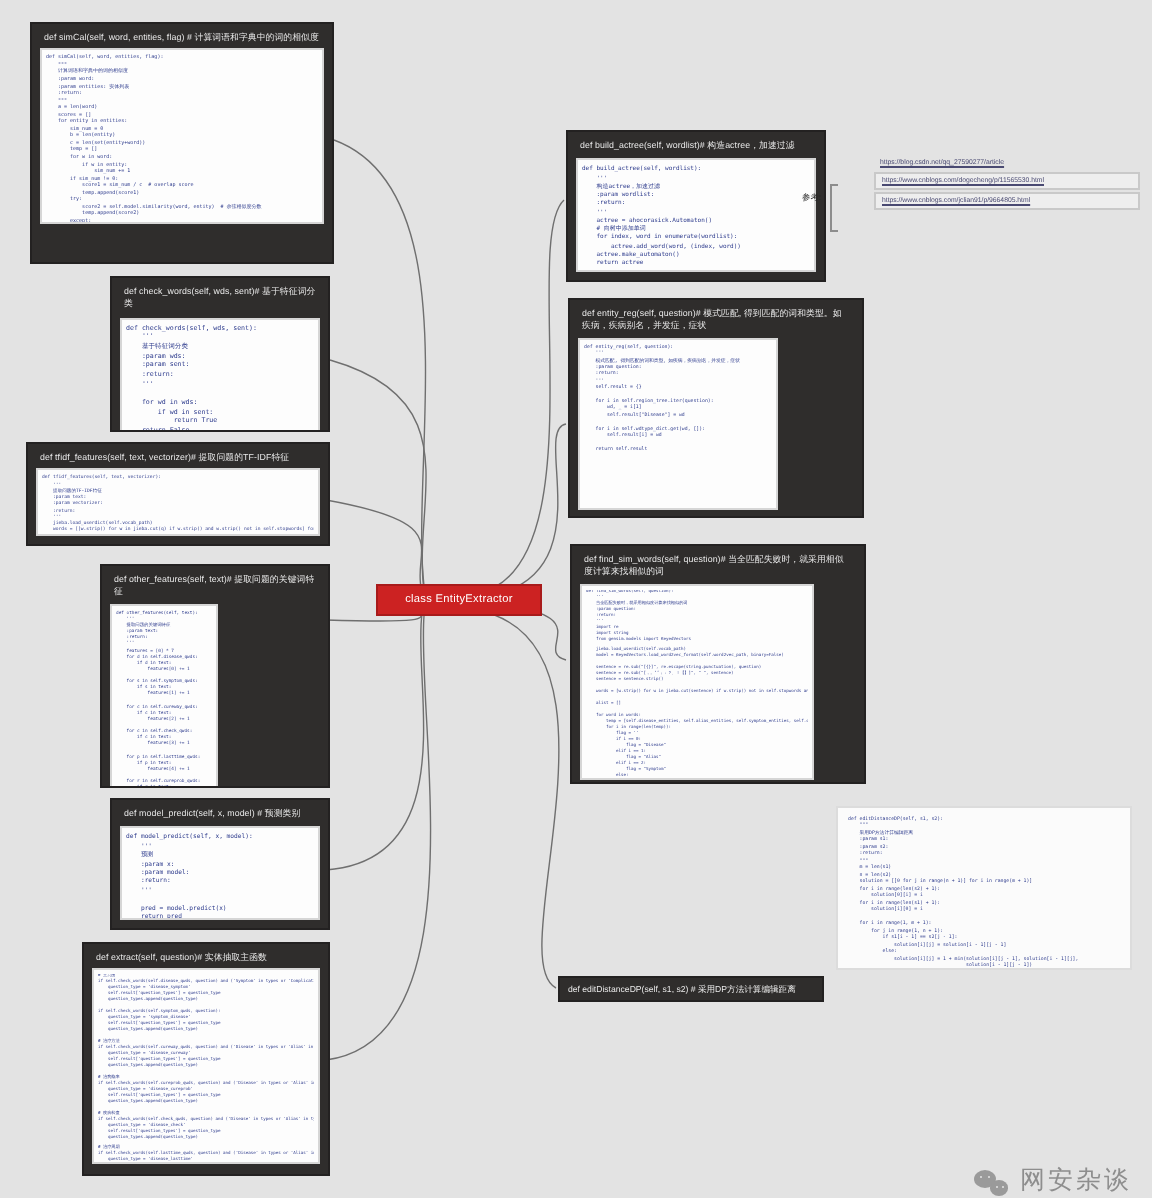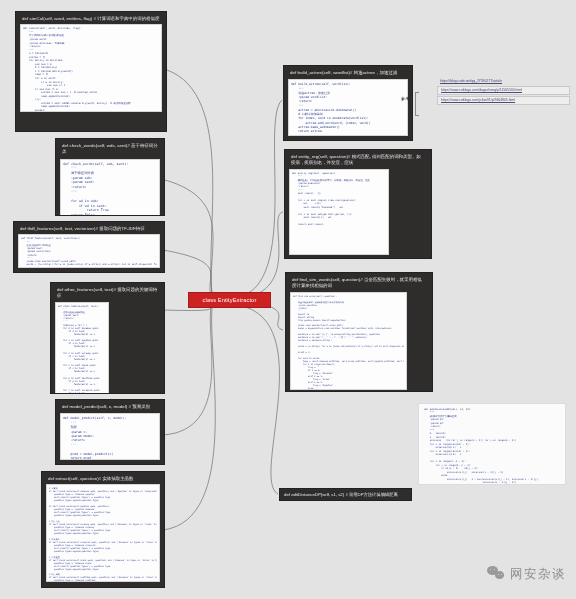"网安杂谈" .watermark { align-items: flex-start -> flex-end; bottom: 16px -> 0 }
